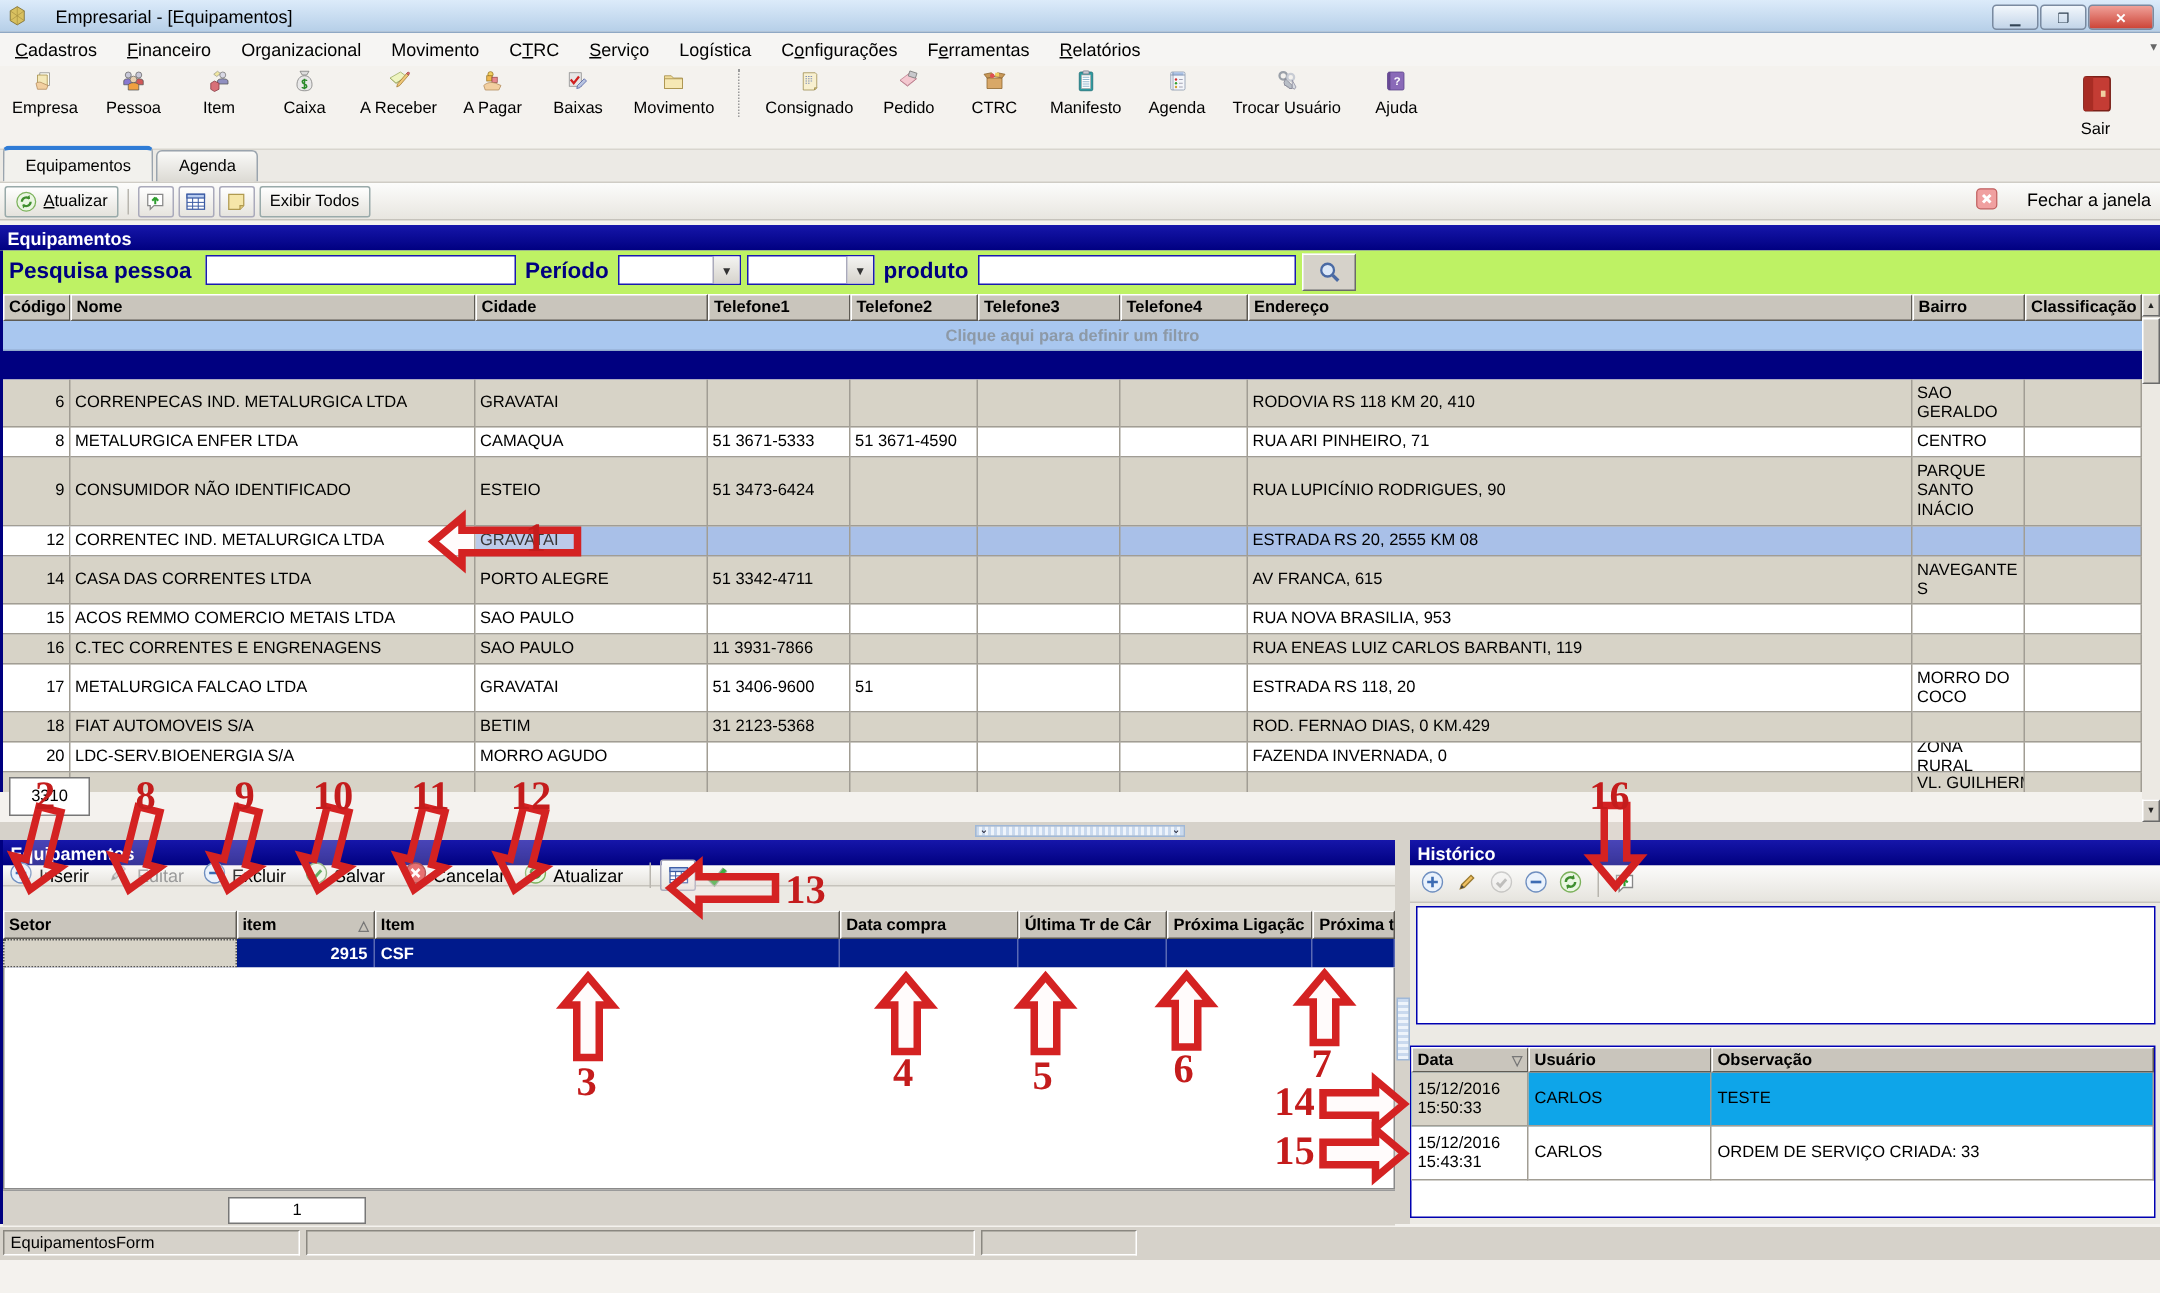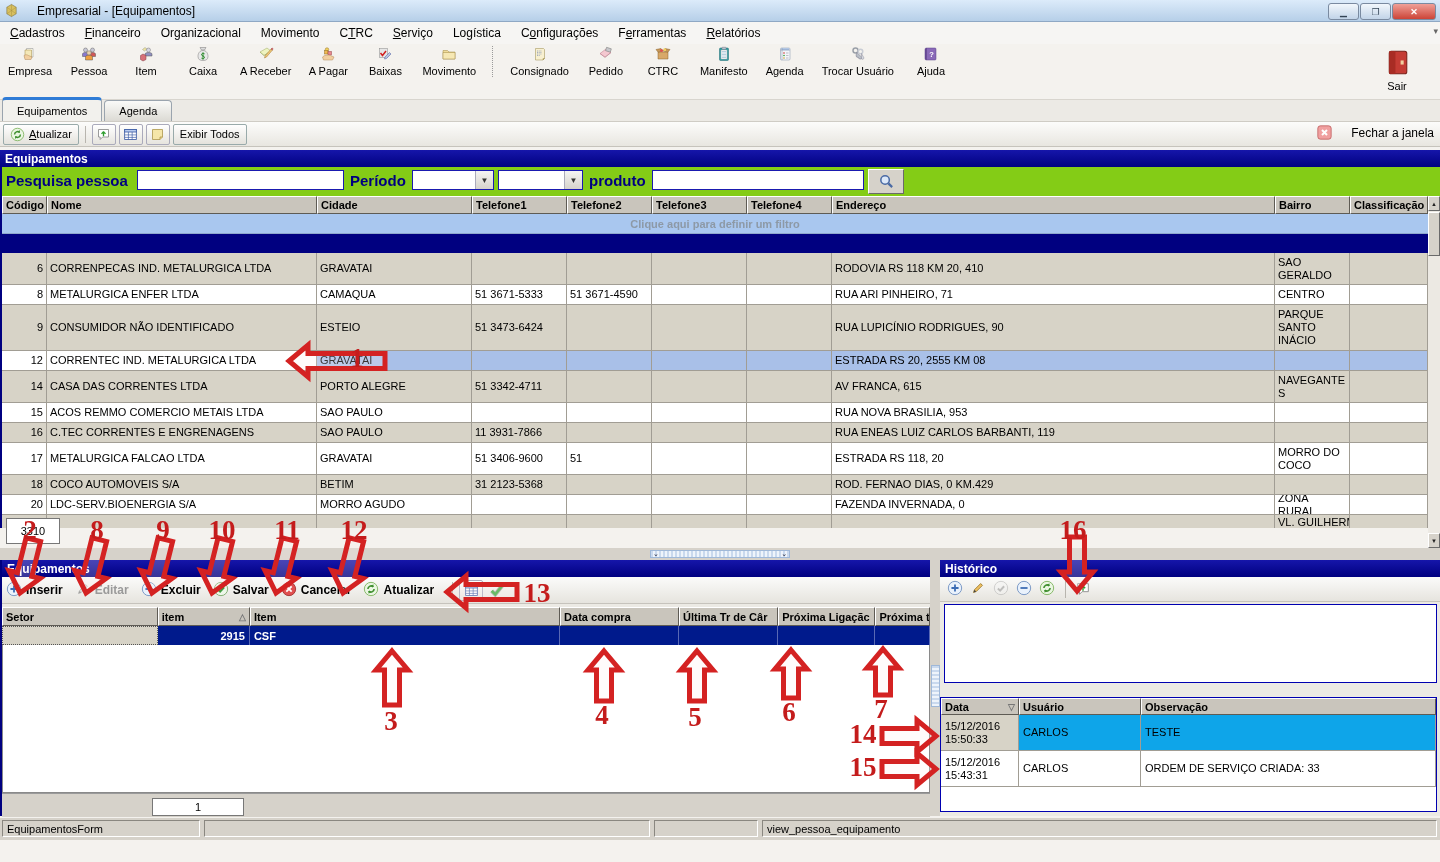"Pesquisa pessoa" #searchrow { background: #84cc16 -> #bef264 }
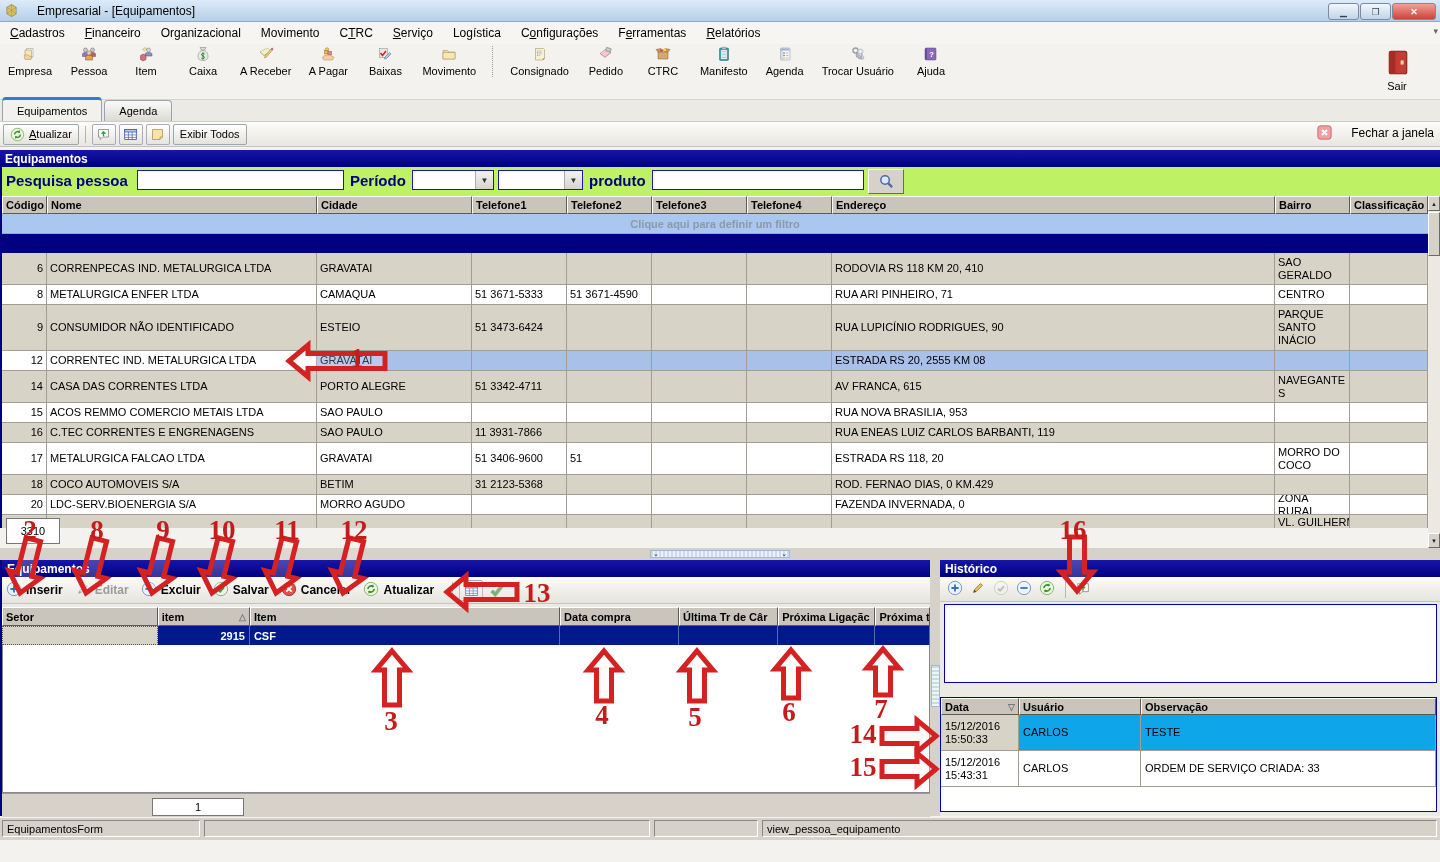"COCO AUTOMOVEIS S/A" div.cell { text: COCO -> FIAT }
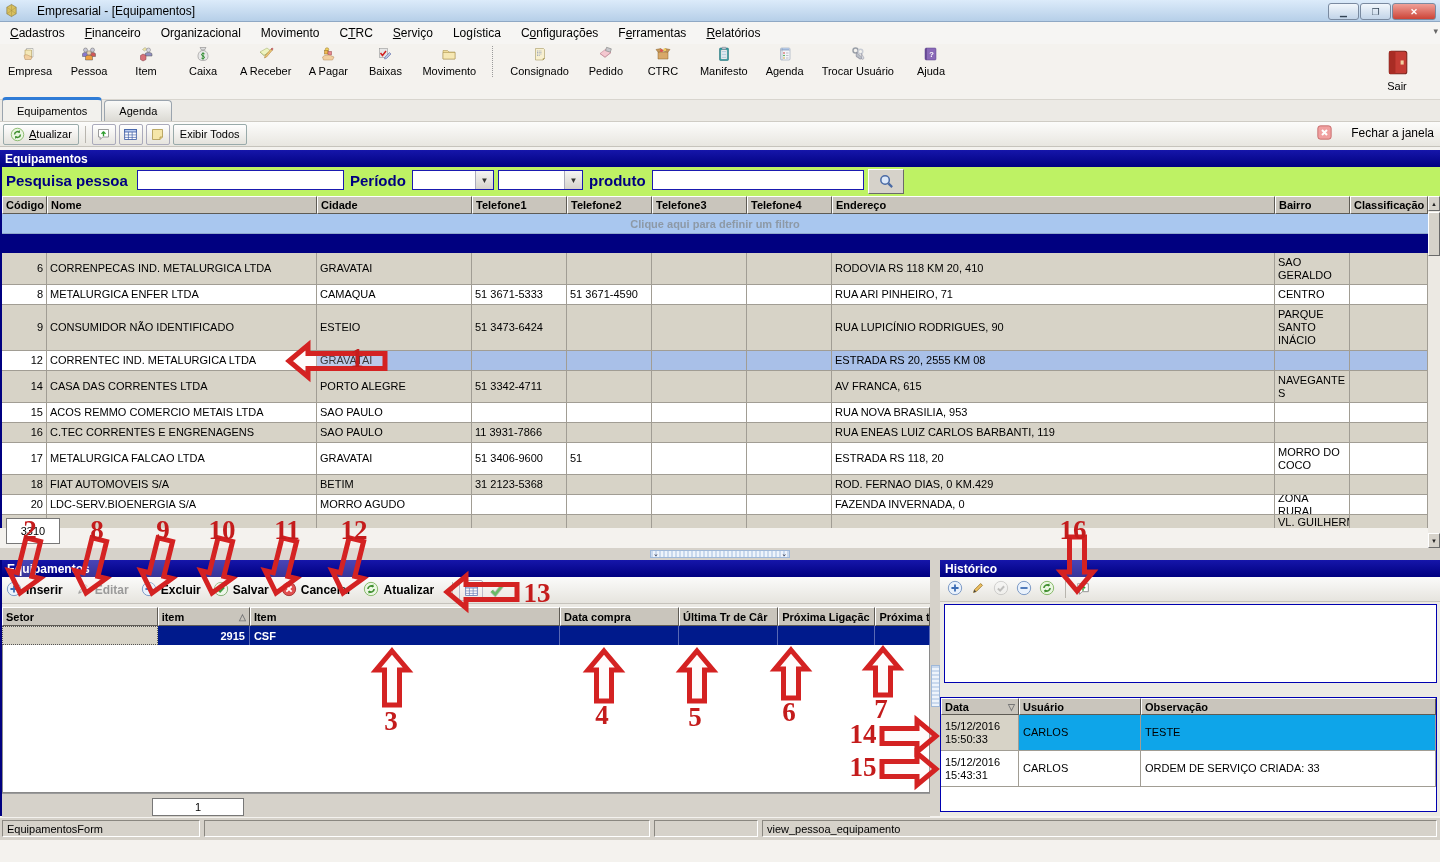"Inserir" #equip-toolbar { font-weight: bold -> none; height: 27px -> 14px }
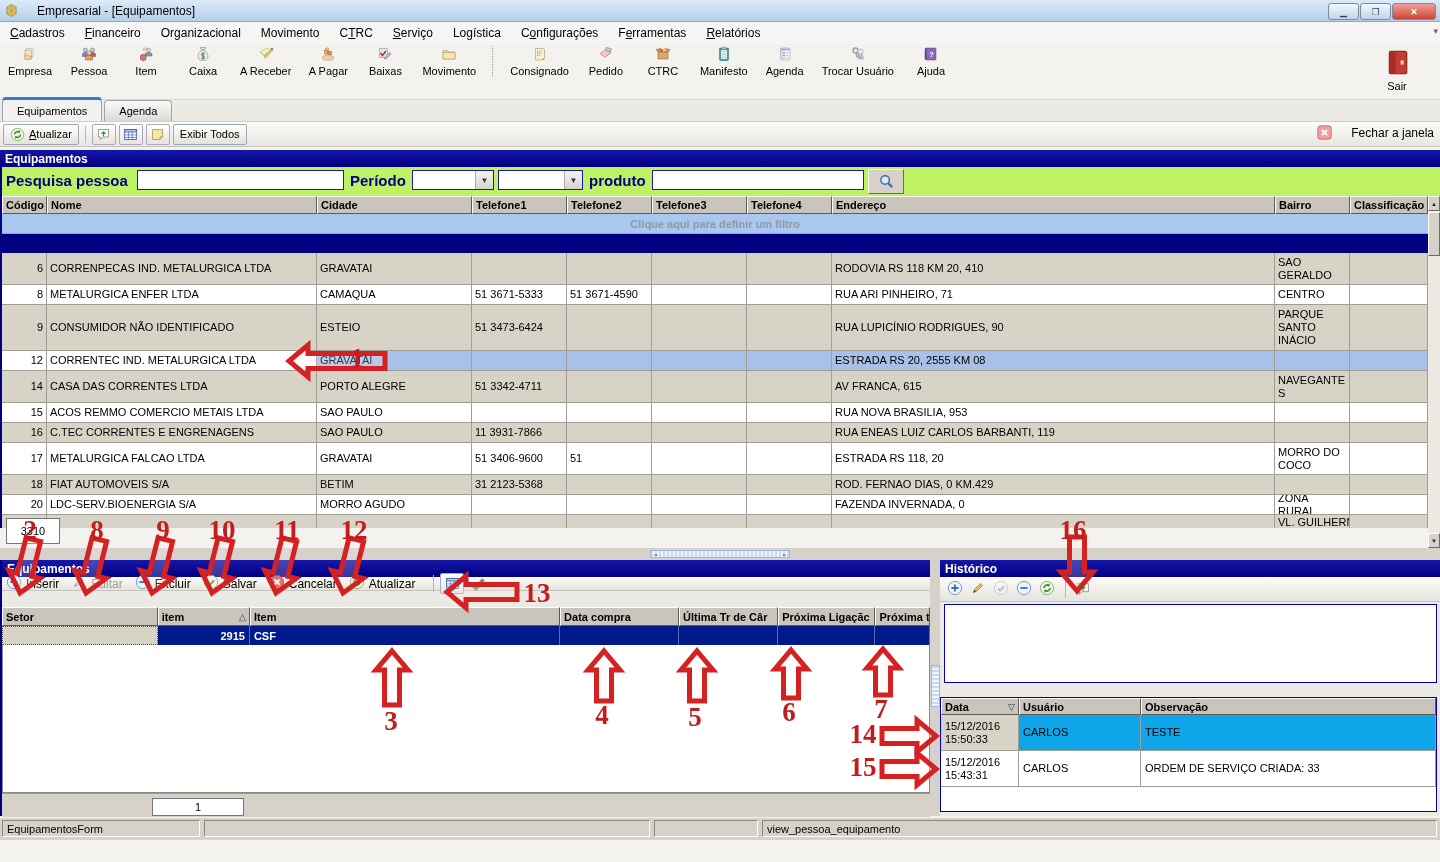"view_pessoa_equipamento" div.scell { html: <div>view_pessoa_equipamento</div> -> none }
